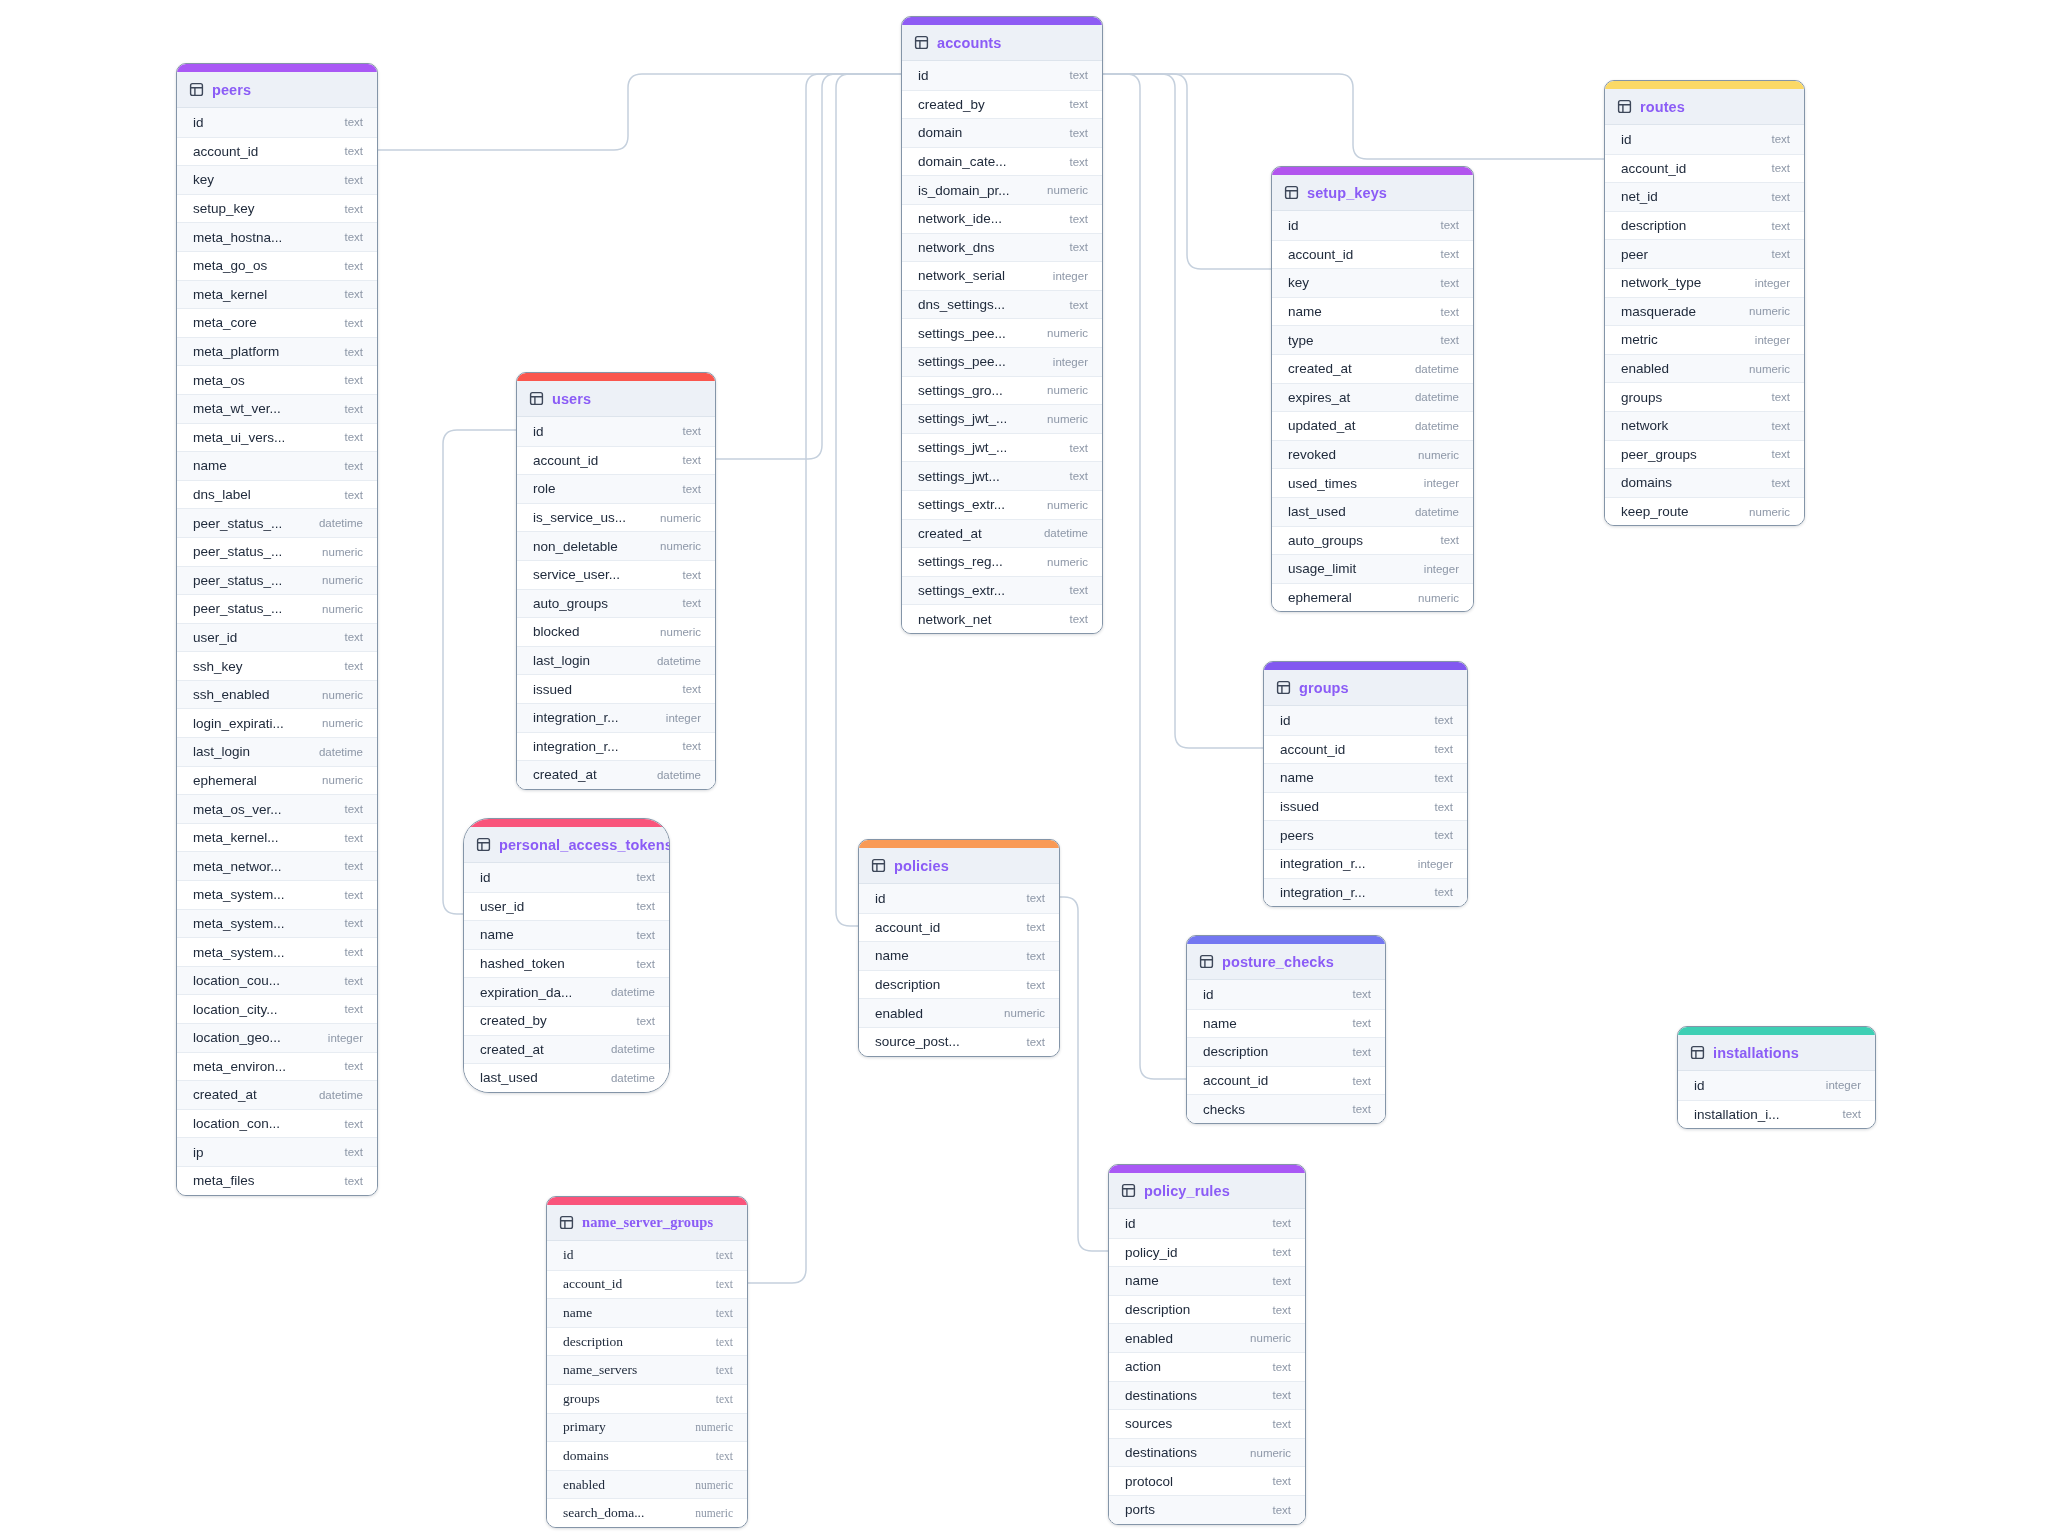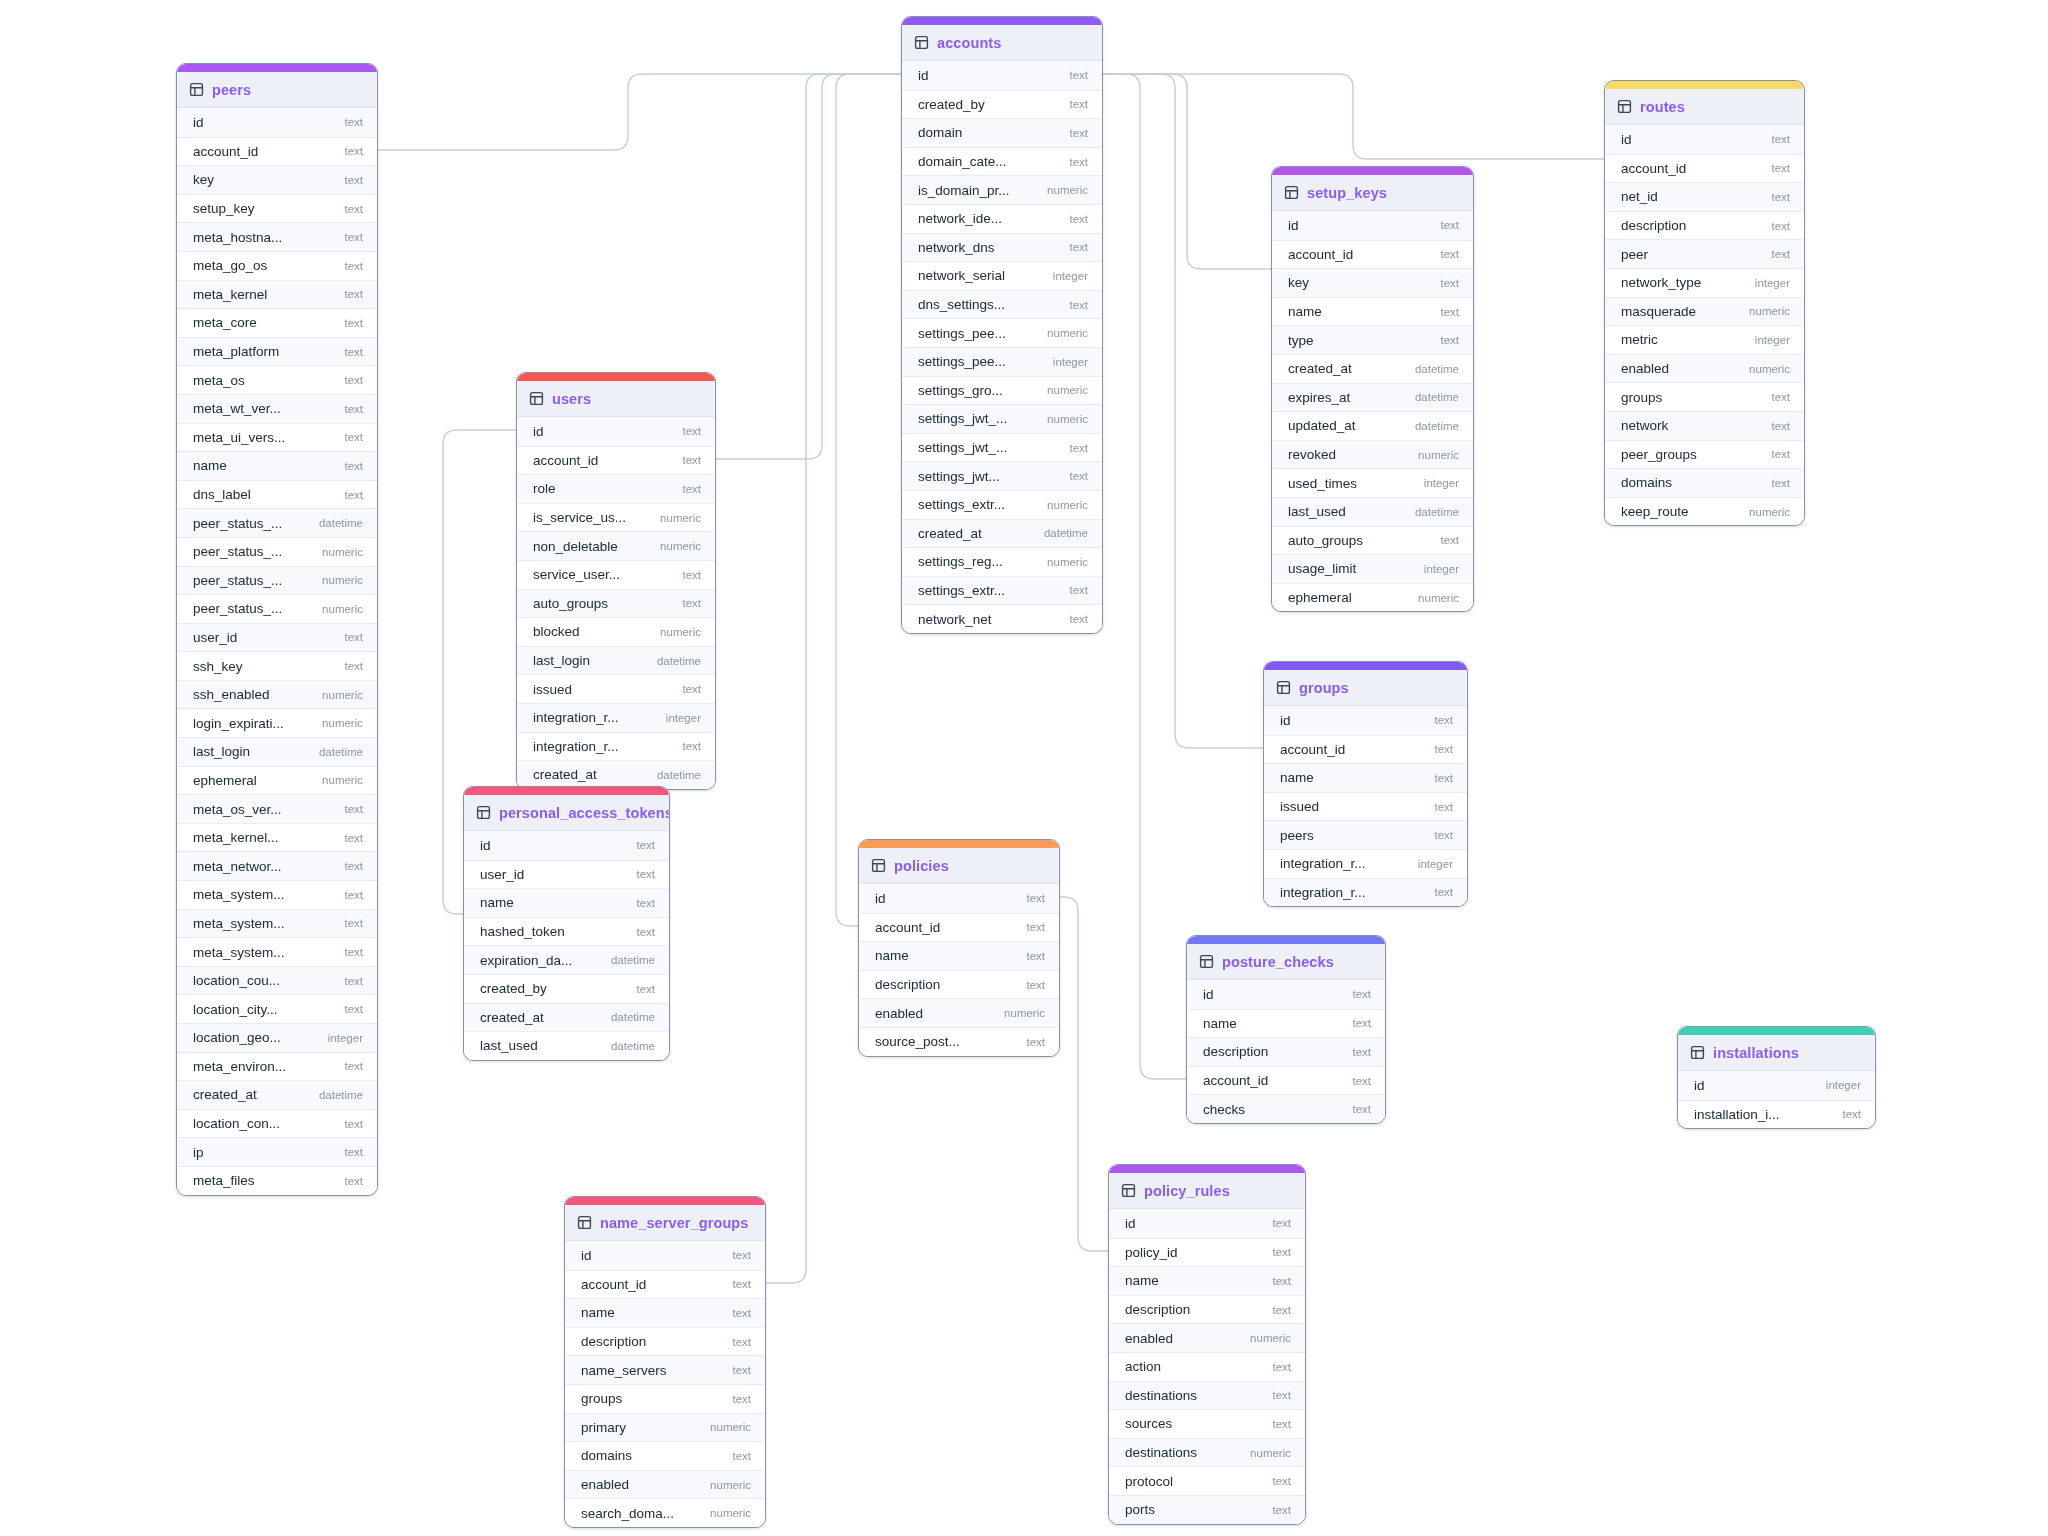"personal_access_tokens" div.tbl { border-radius: none -> 26px; top: 786px -> 818px }
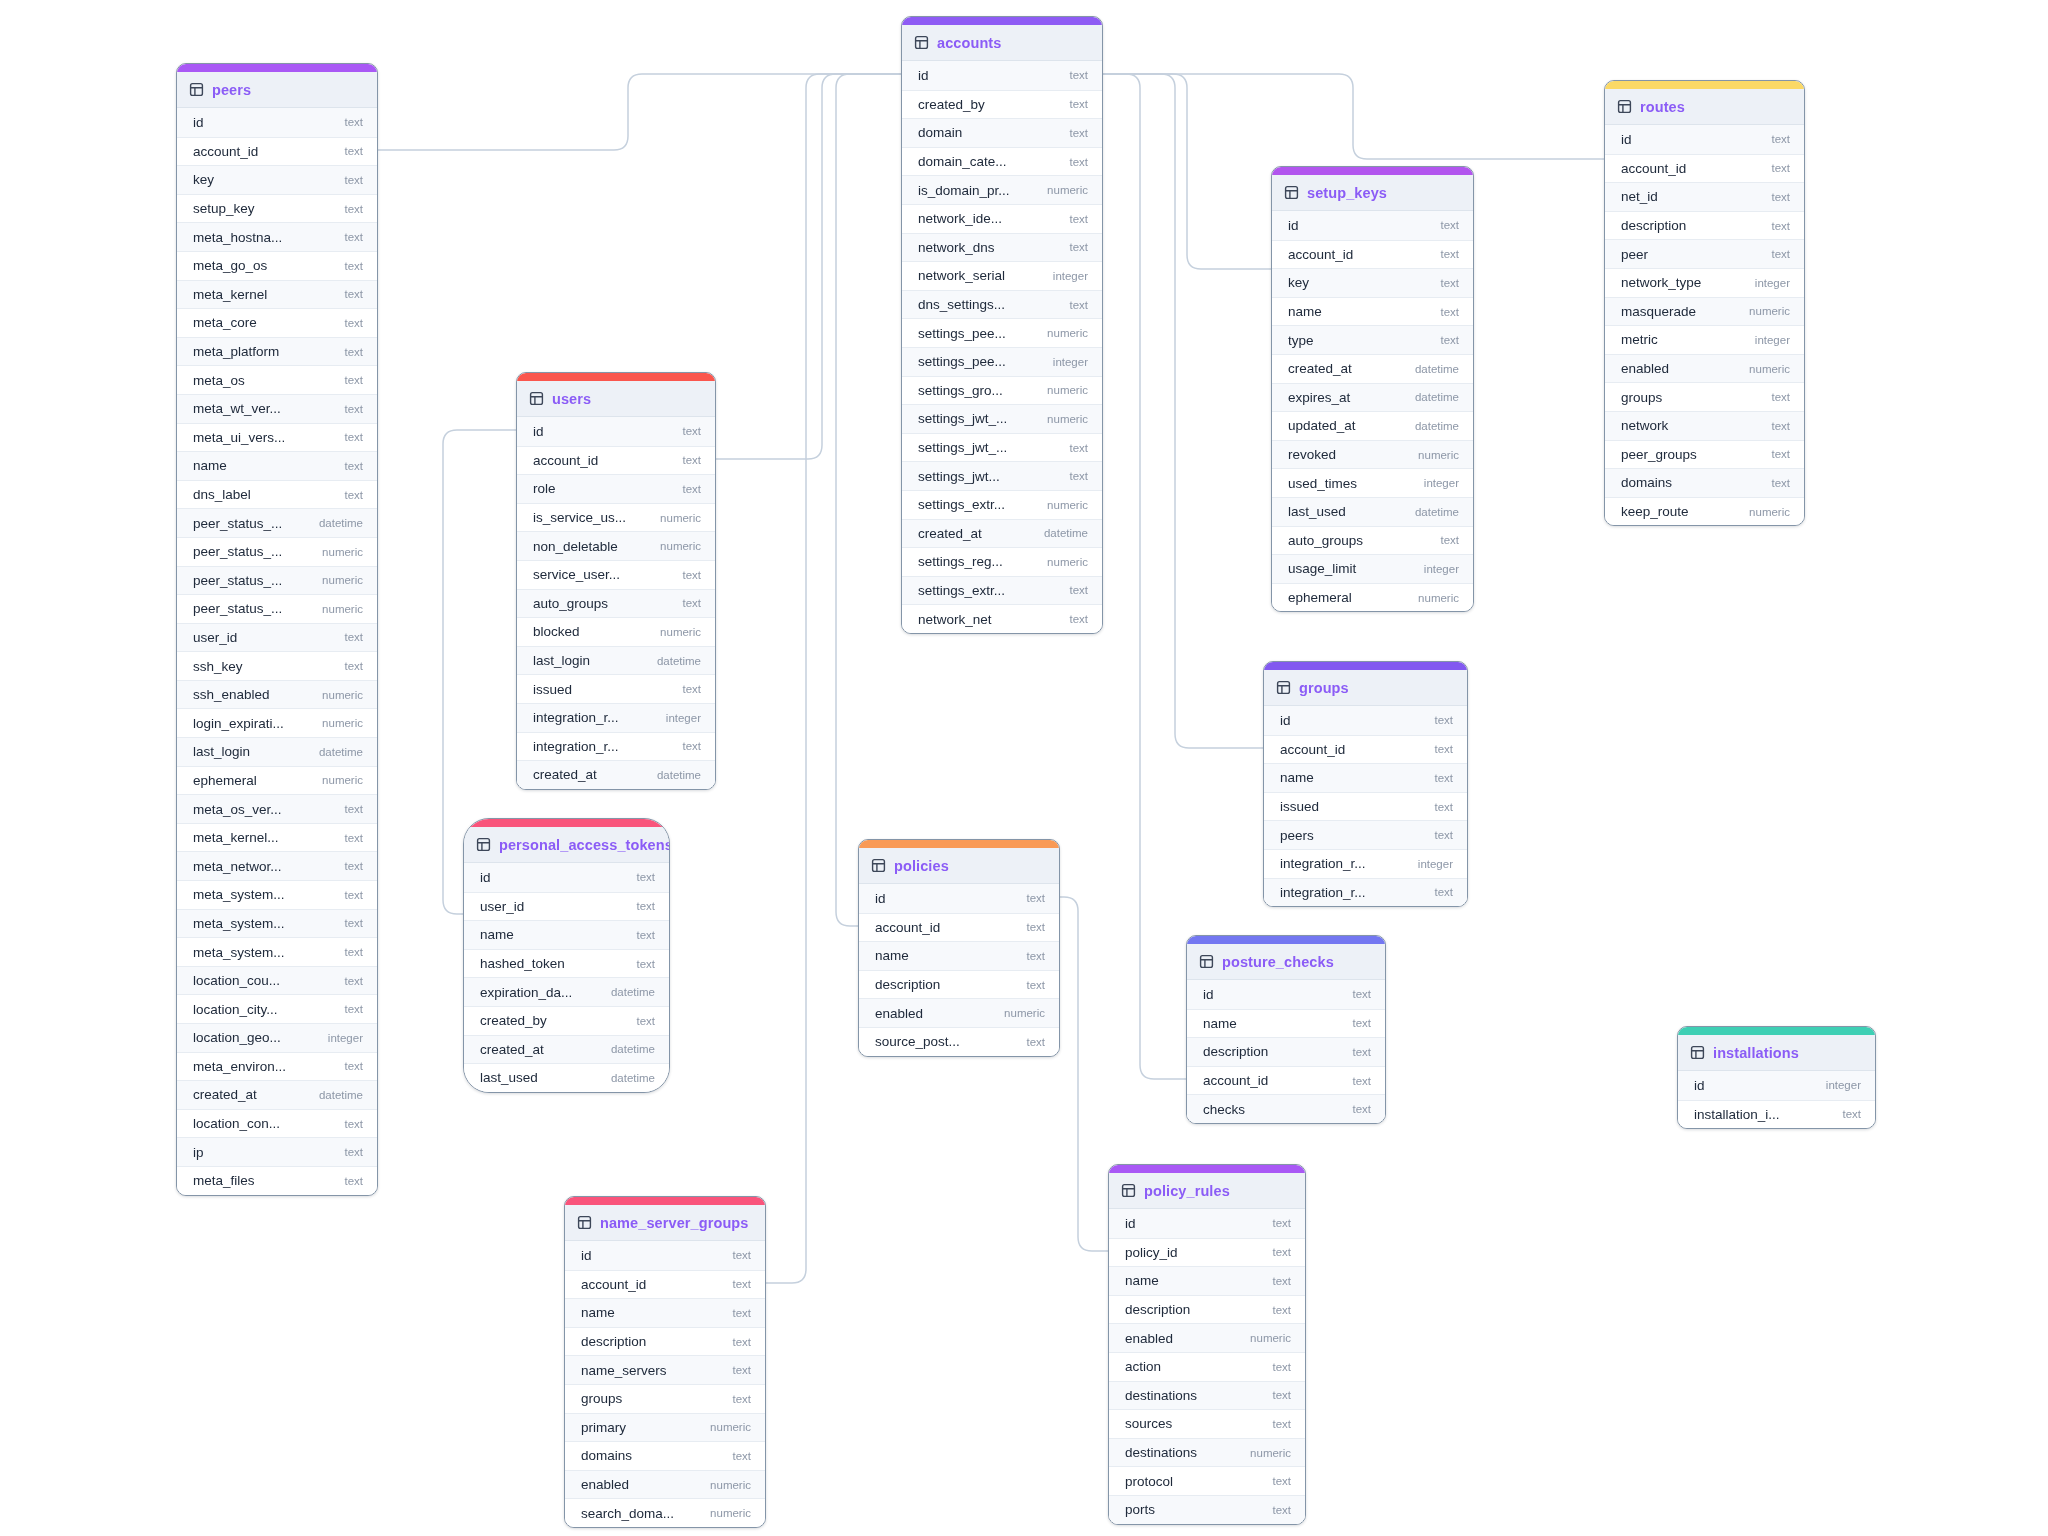"name_server_groups" div.tbl { font-family: none -> Liberation Serif, serif; left: 564px -> 546px }
